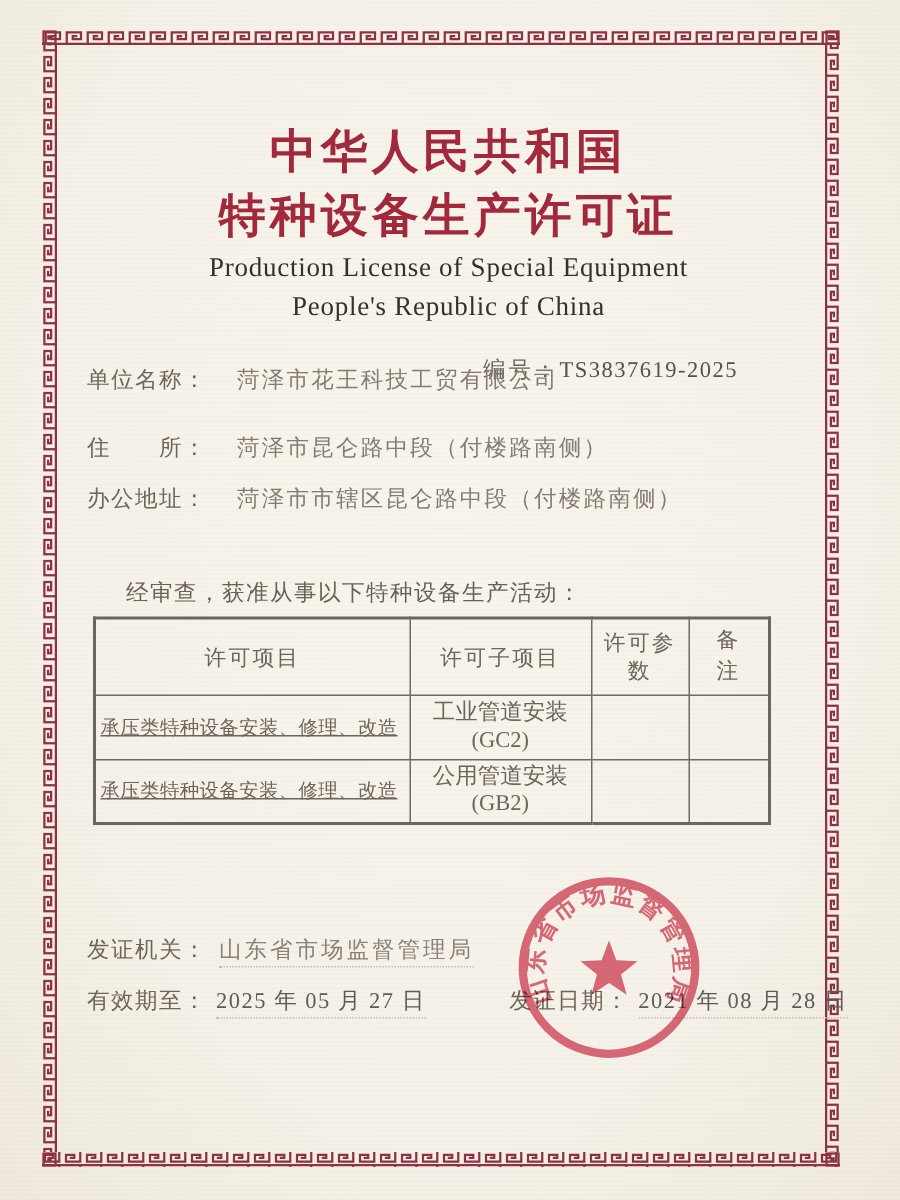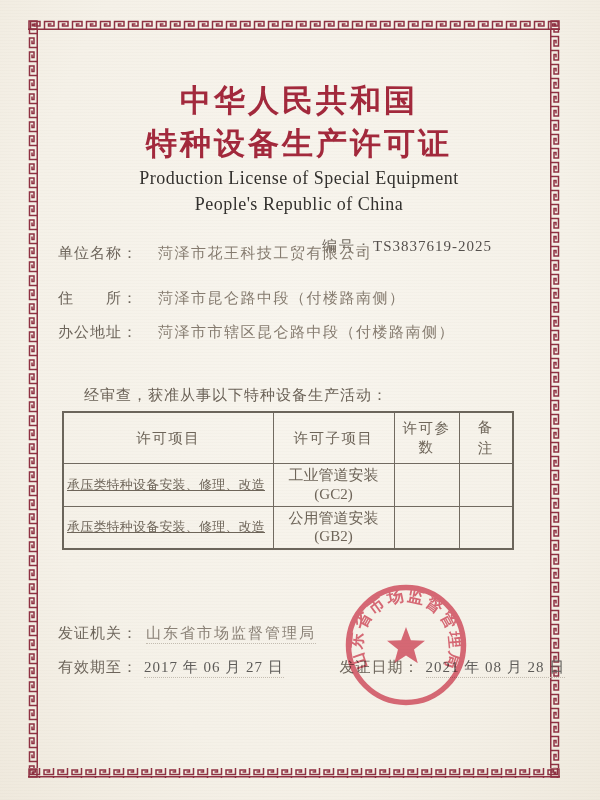"2017 年 06 月 27" span.val { text: 2017 年 06 -> 2025 年 05 }
